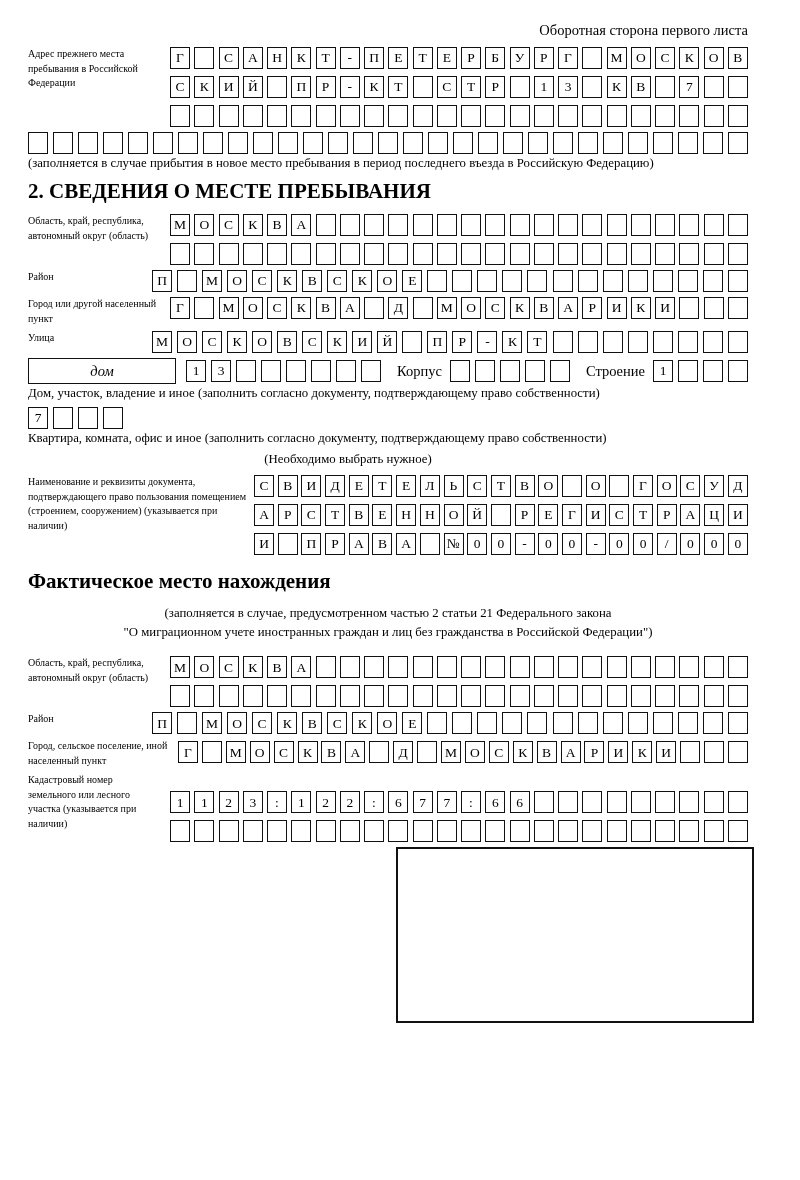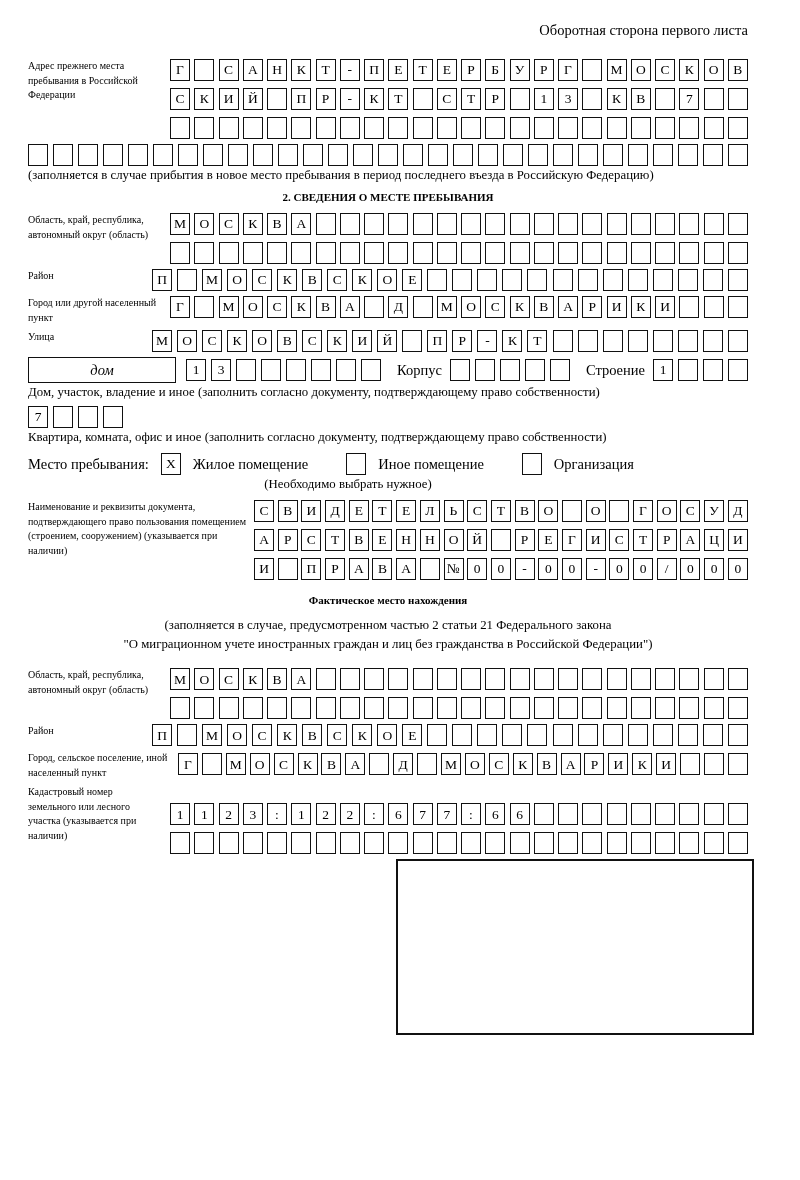"Оборотная сторона первого листа" .header-note { margin: 10px 0 20px -> 10px 0 8px }
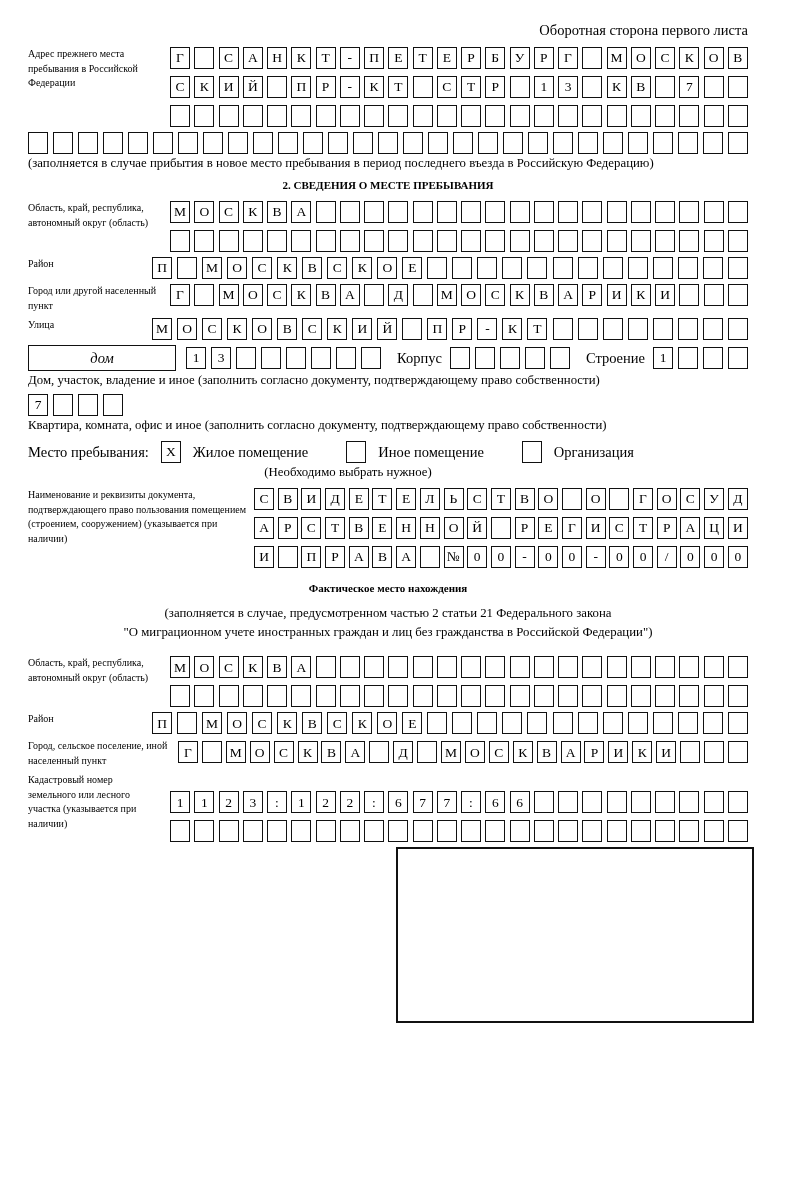"2. СВЕДЕНИЯ О МЕСТЕ ПРЕБЫВАНИЯ" .sec-title { font-size: 11px -> 21px; text-align: center -> left }
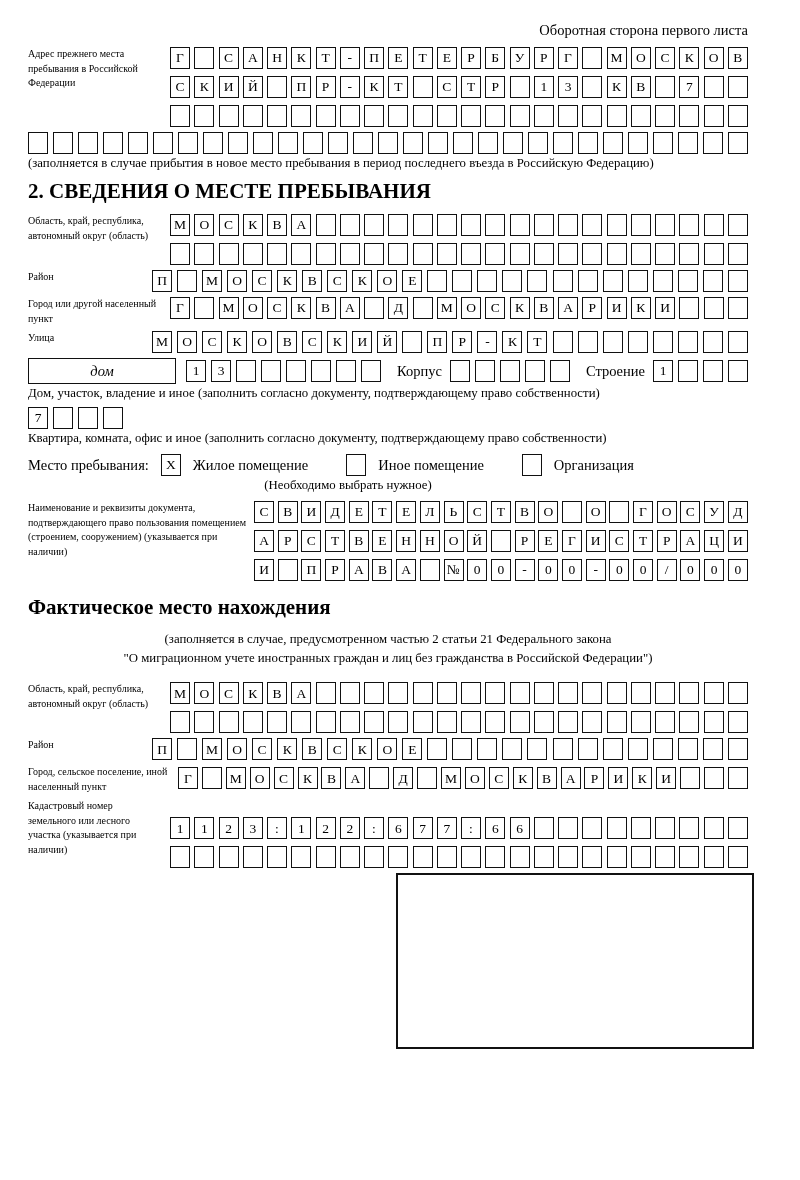"Место пребывания:" div.opt-row { html: <div> <span>Место пребывания:</span> <span>X</span> <span>Жилое помещение</span> <span></span> <span></span> <span>Иное помещение</span> <span></span> <span></span> <span>Организация</span> </div> -> none }
